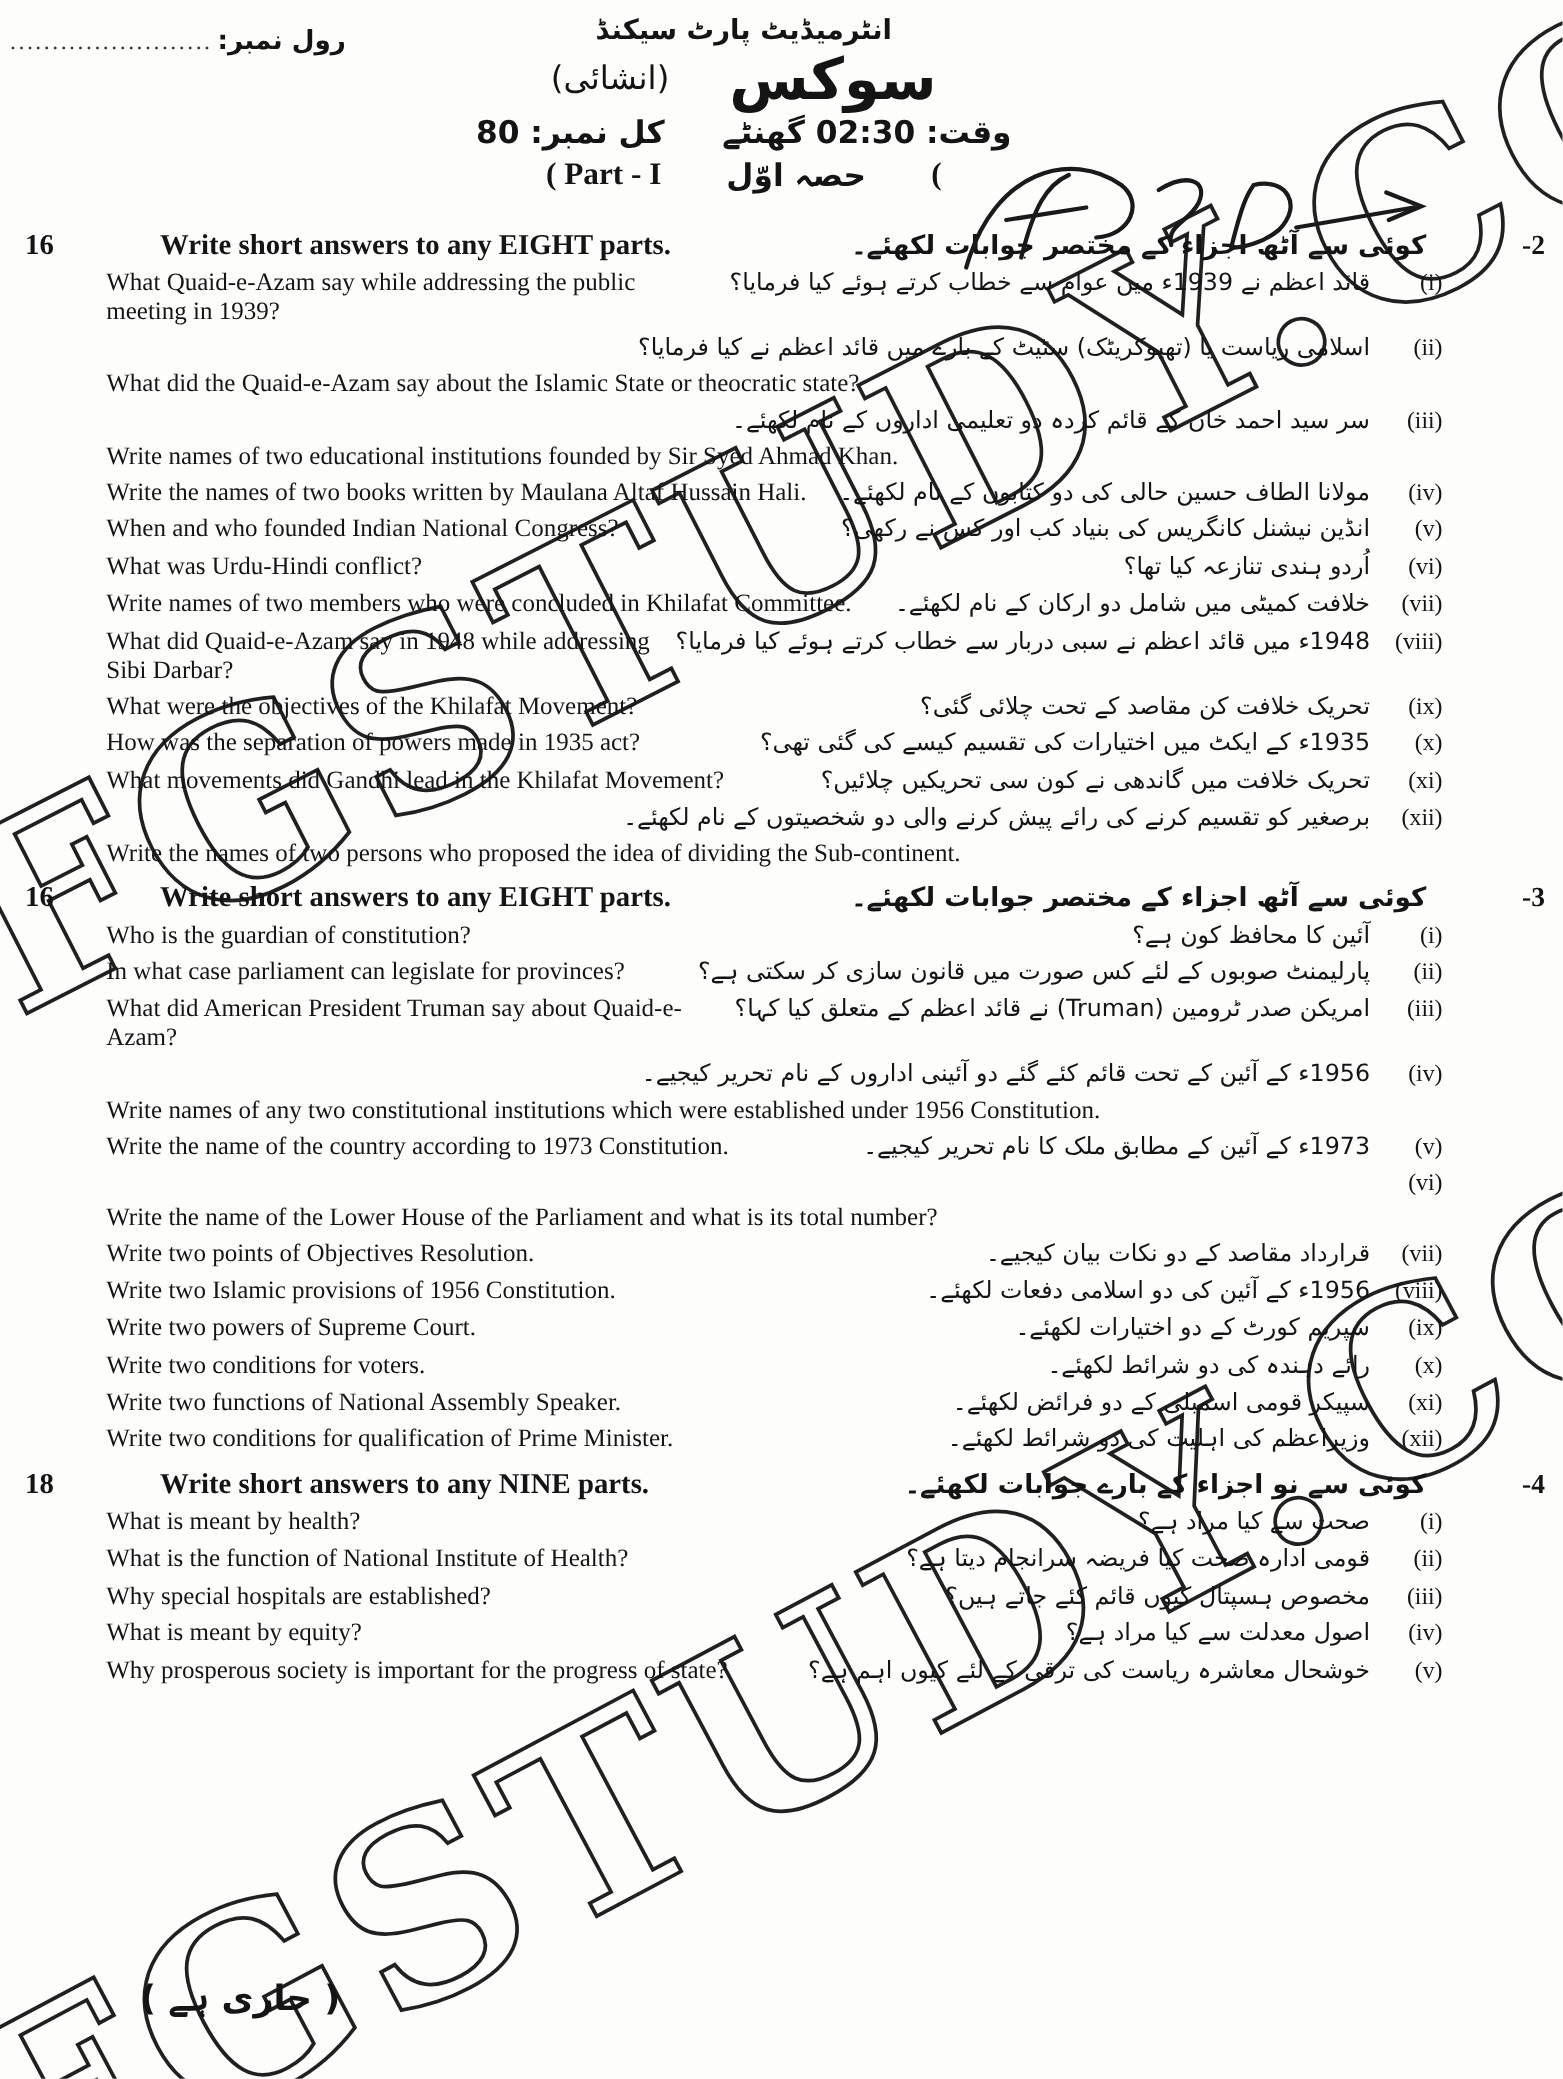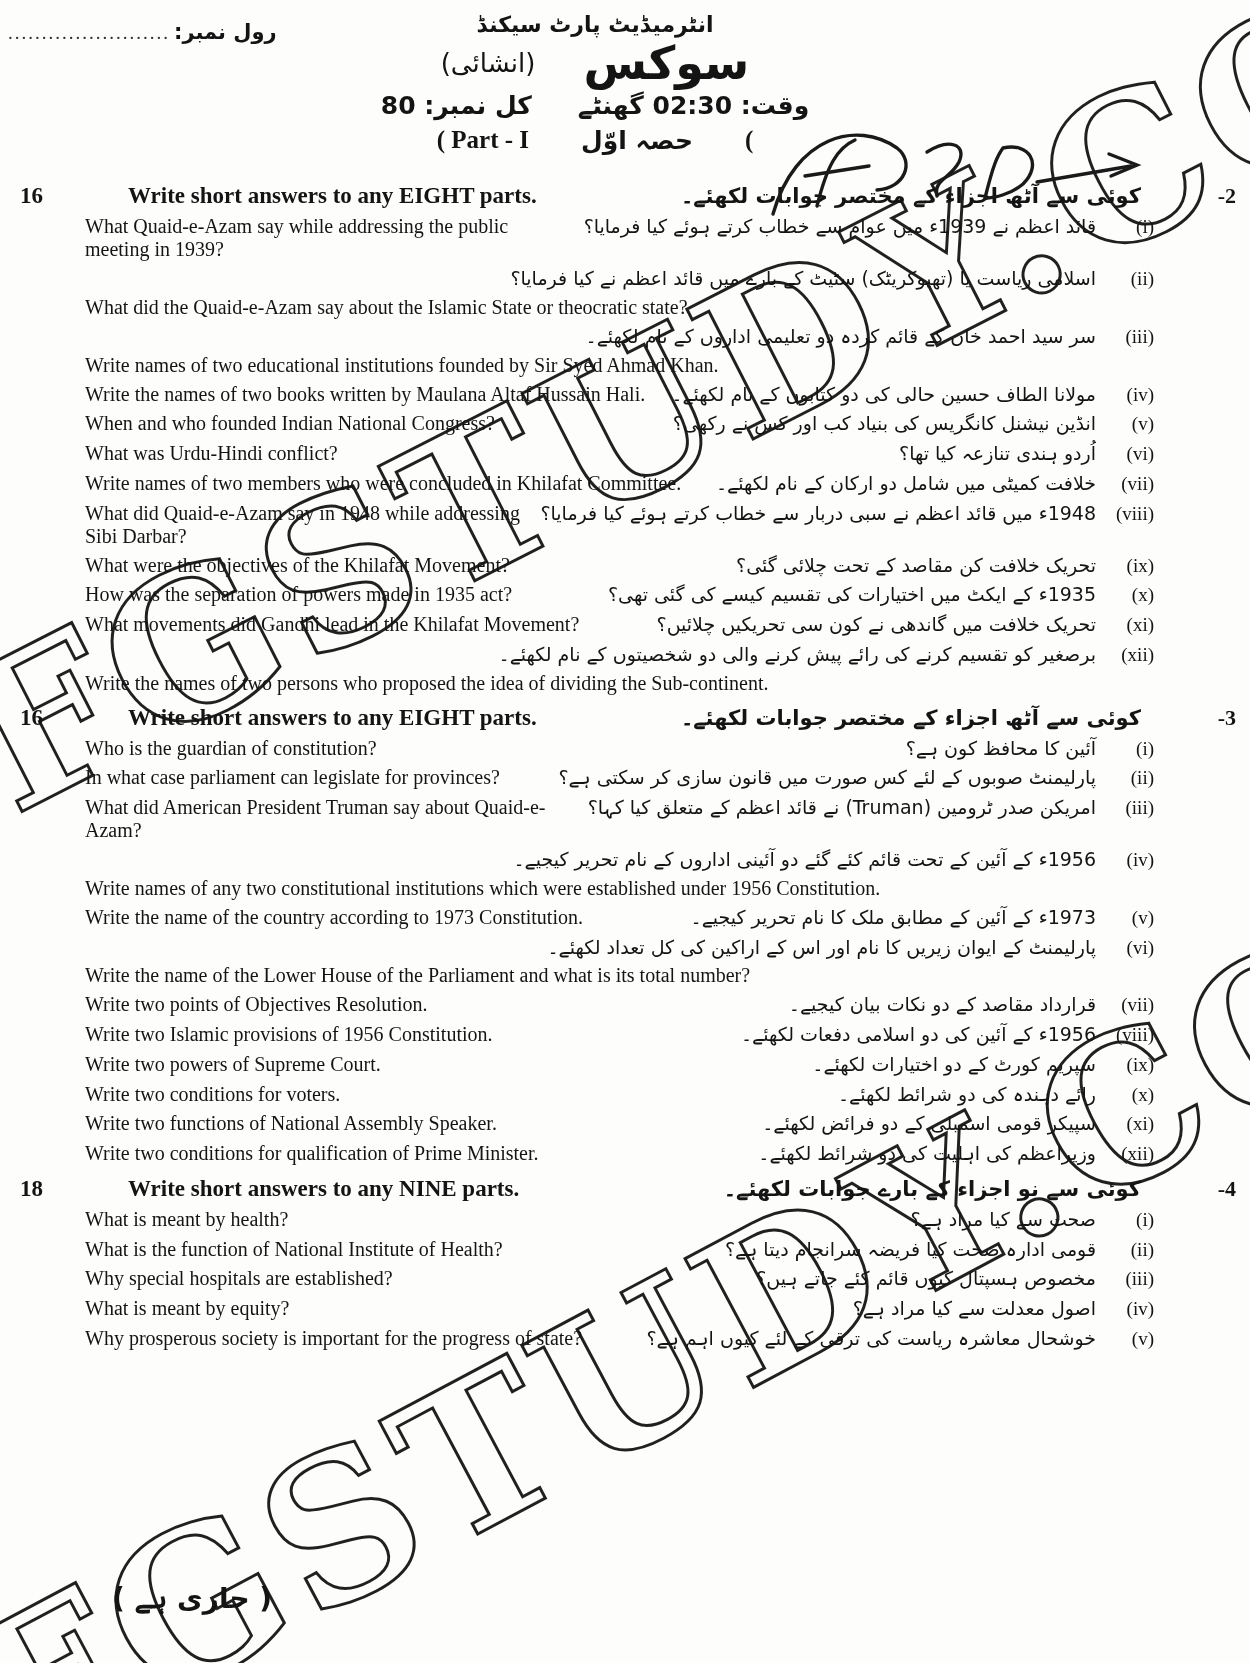"پارلیمنٹ کے ایوان زیریں کا" span.item-ur { html: <span>پارلیمنٹ کے ایوان زیریں کا نام اور اس کے اراکین کی کل تعداد لکھئے۔</span> -> none }
